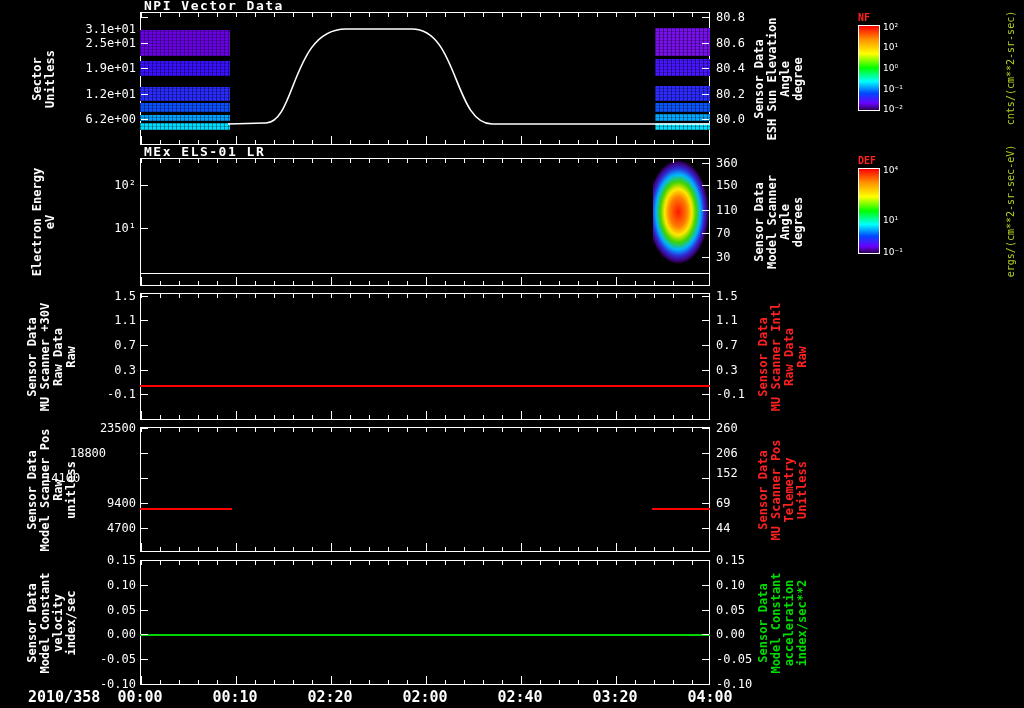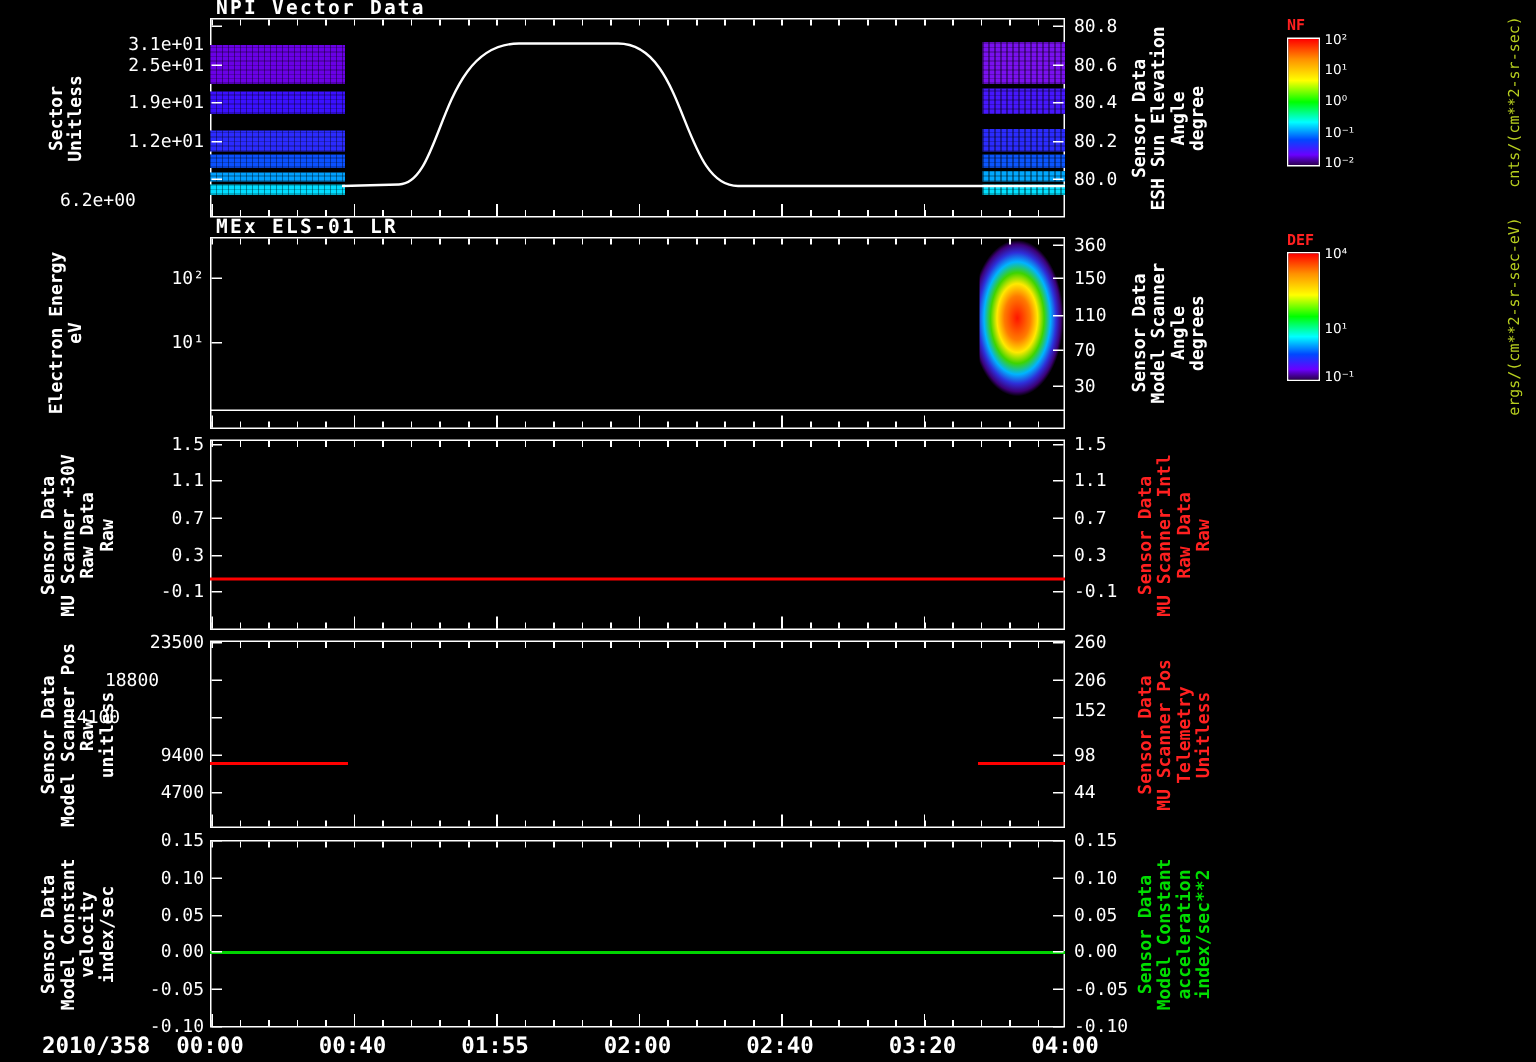"6.2e+00" div.tick-label { text-align: left -> right; top: 127px -> 113px }
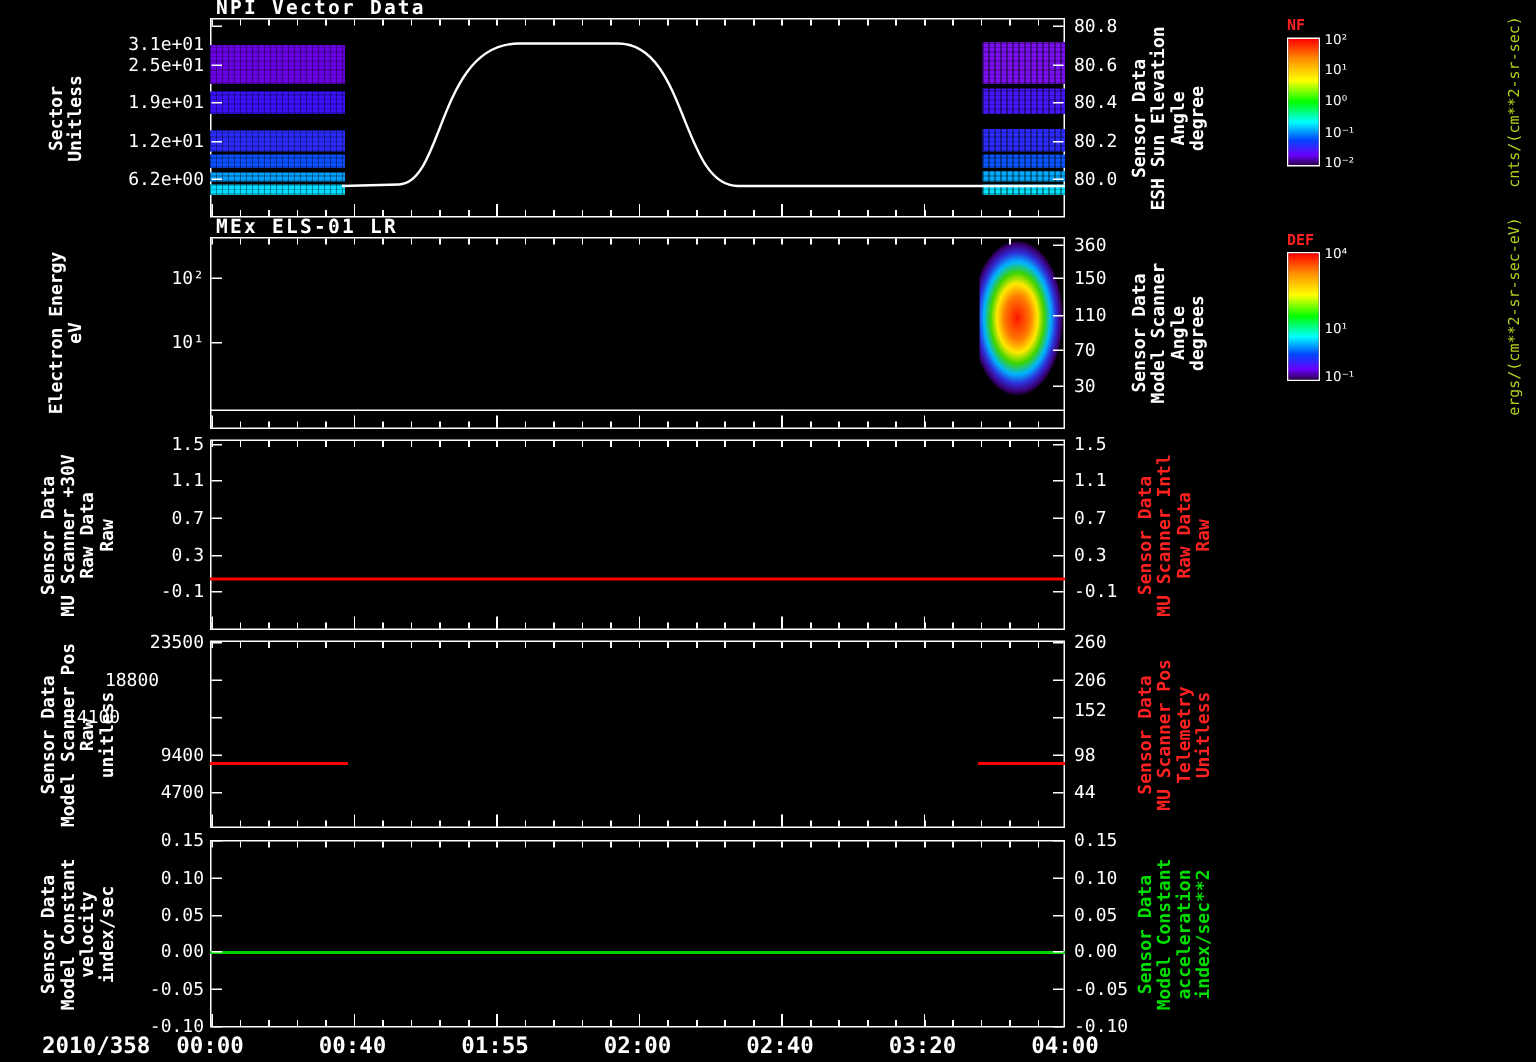"98" div.tick-label { text: 98 -> 69 }
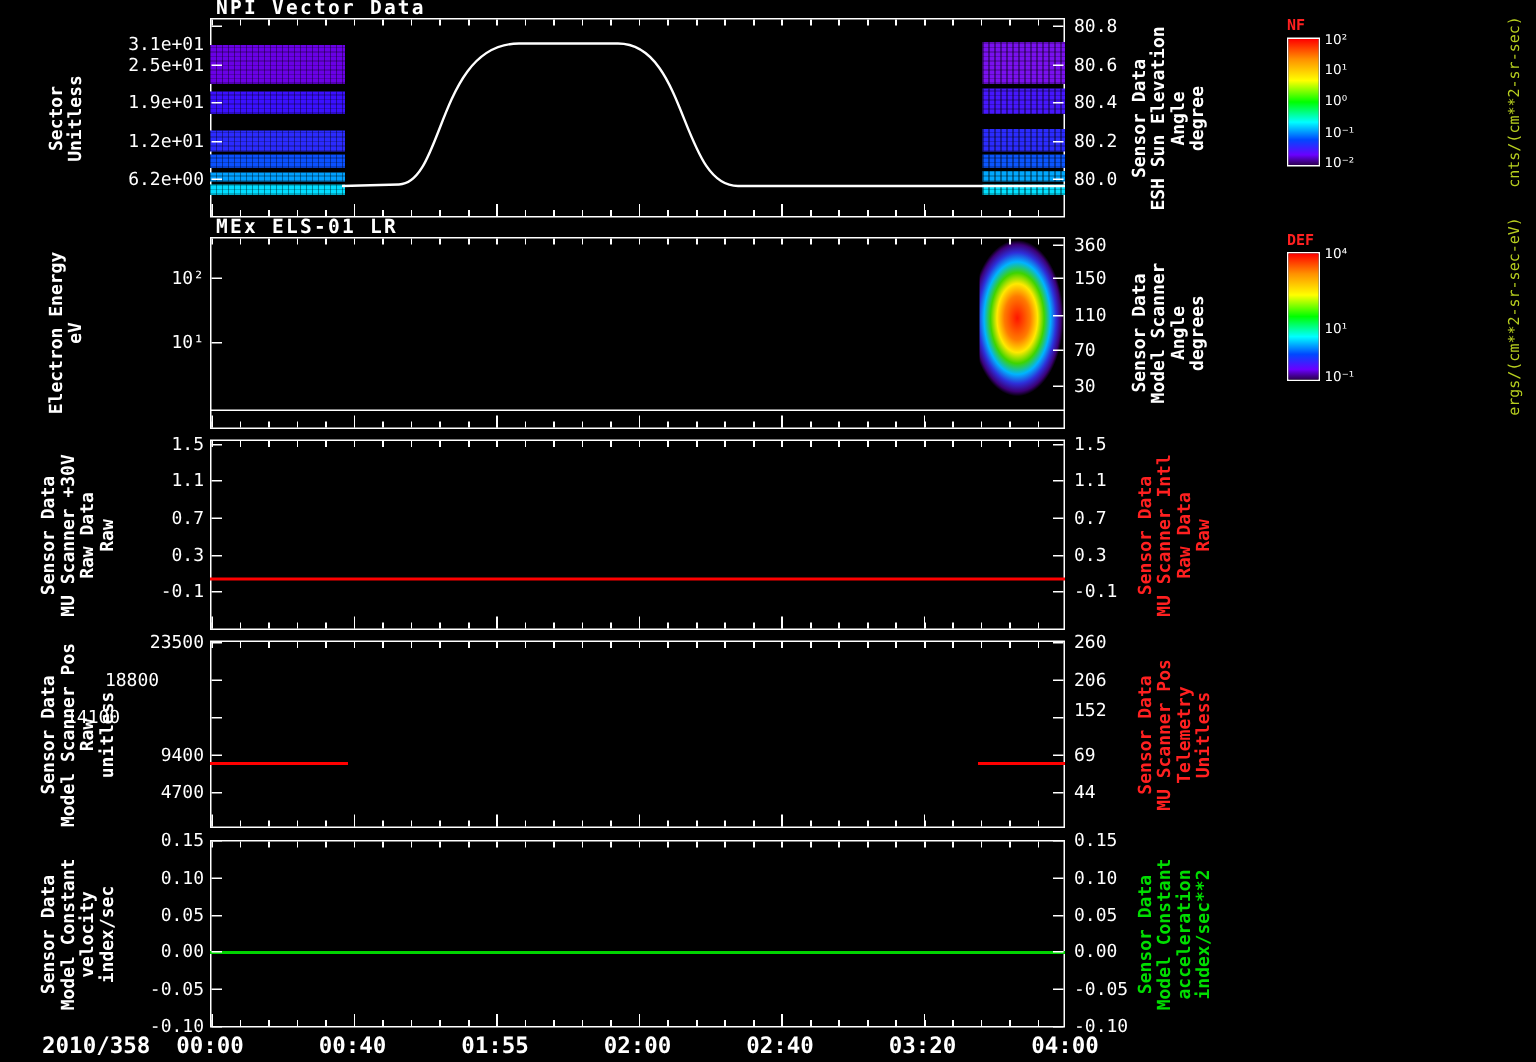"00:40" div.time-label { text: 00:40 -> 00:10 }
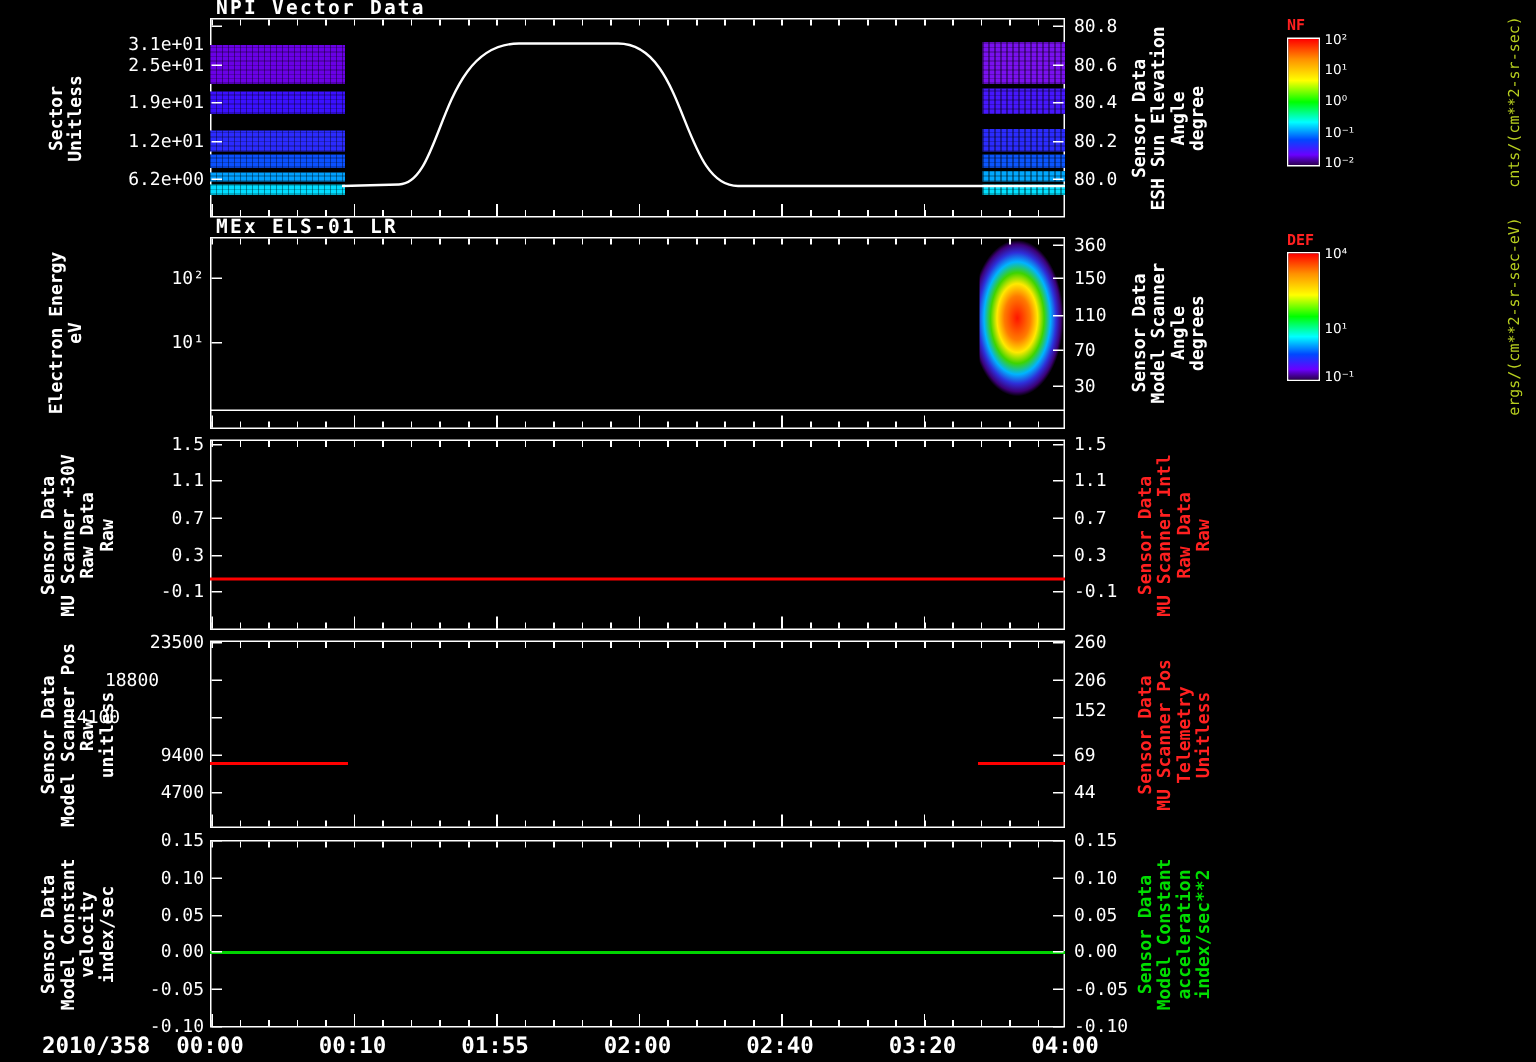"01:55" div.time-label { text: 01:55 -> 02:20 }
